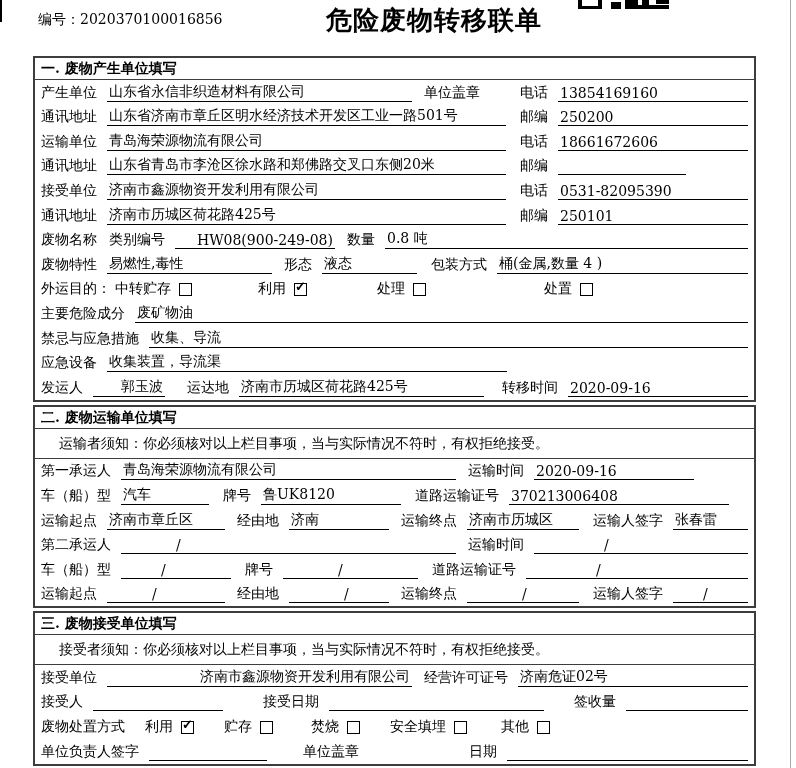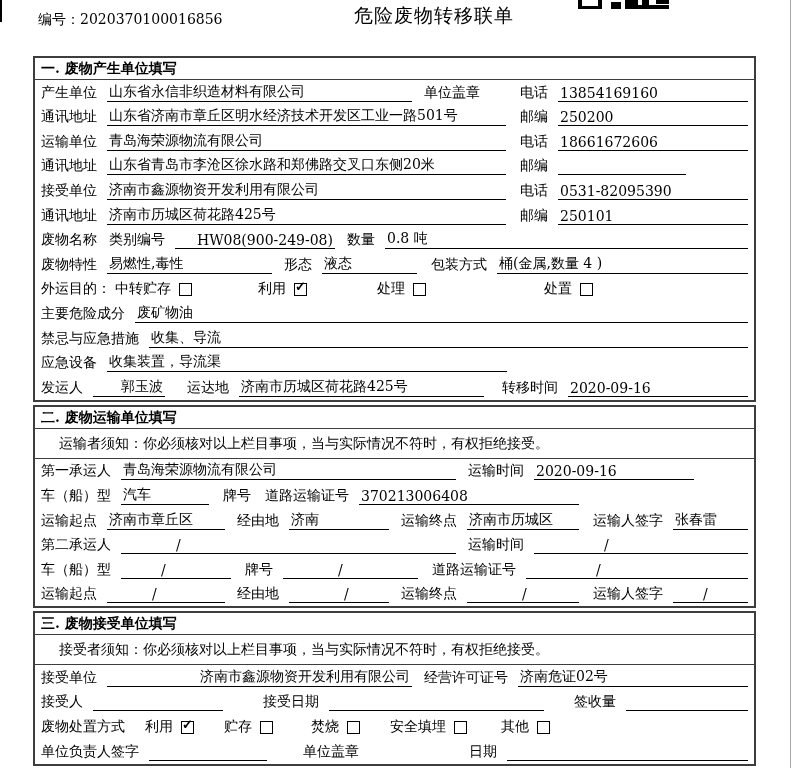"危险废物转移联单" .title { font-size: 19px -> 26px; font-weight: normal -> bold }
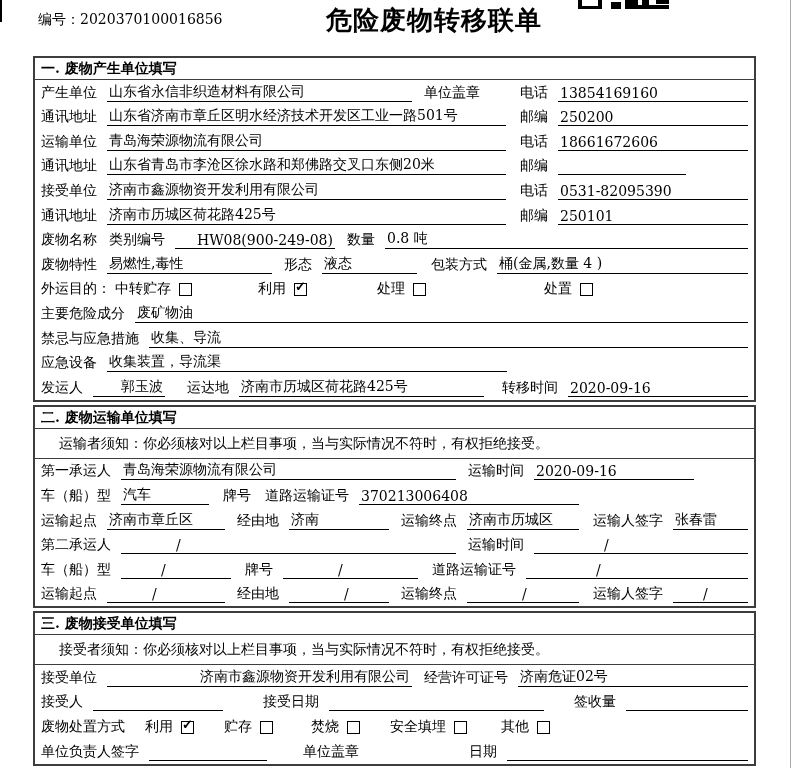"鲁UK8120" span.v { html: none -> <span>鲁UK8120</span> }
